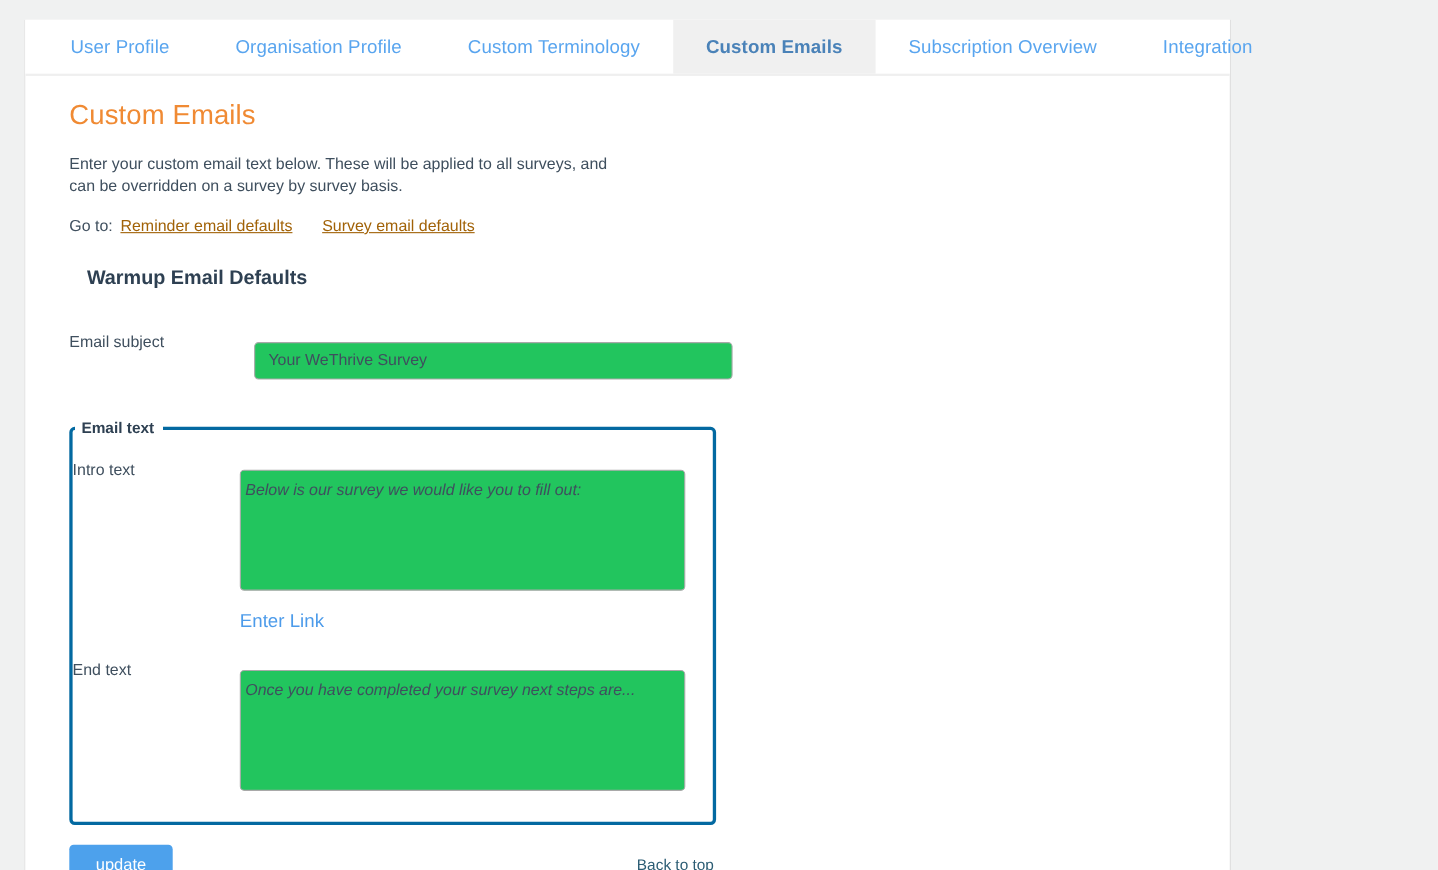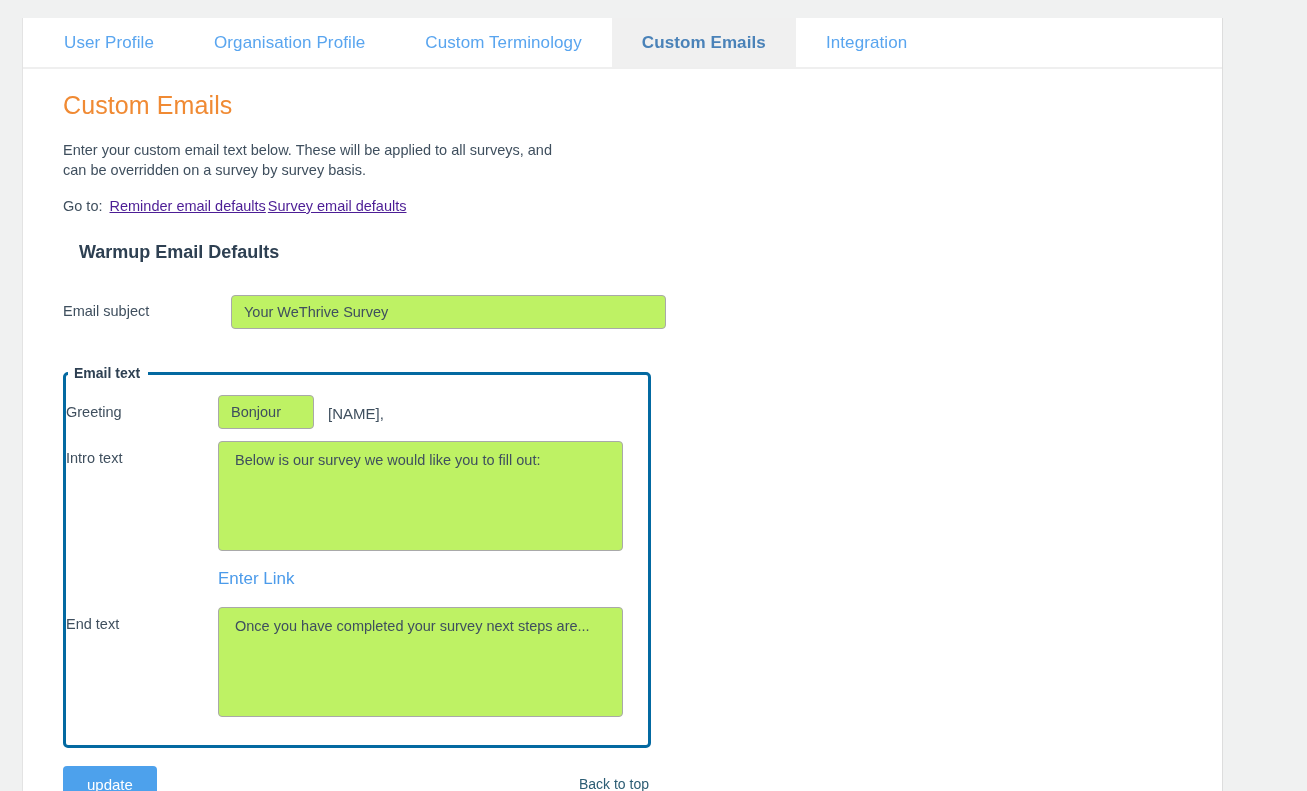"User Profile" #app { width: 1201px -> 1097px }
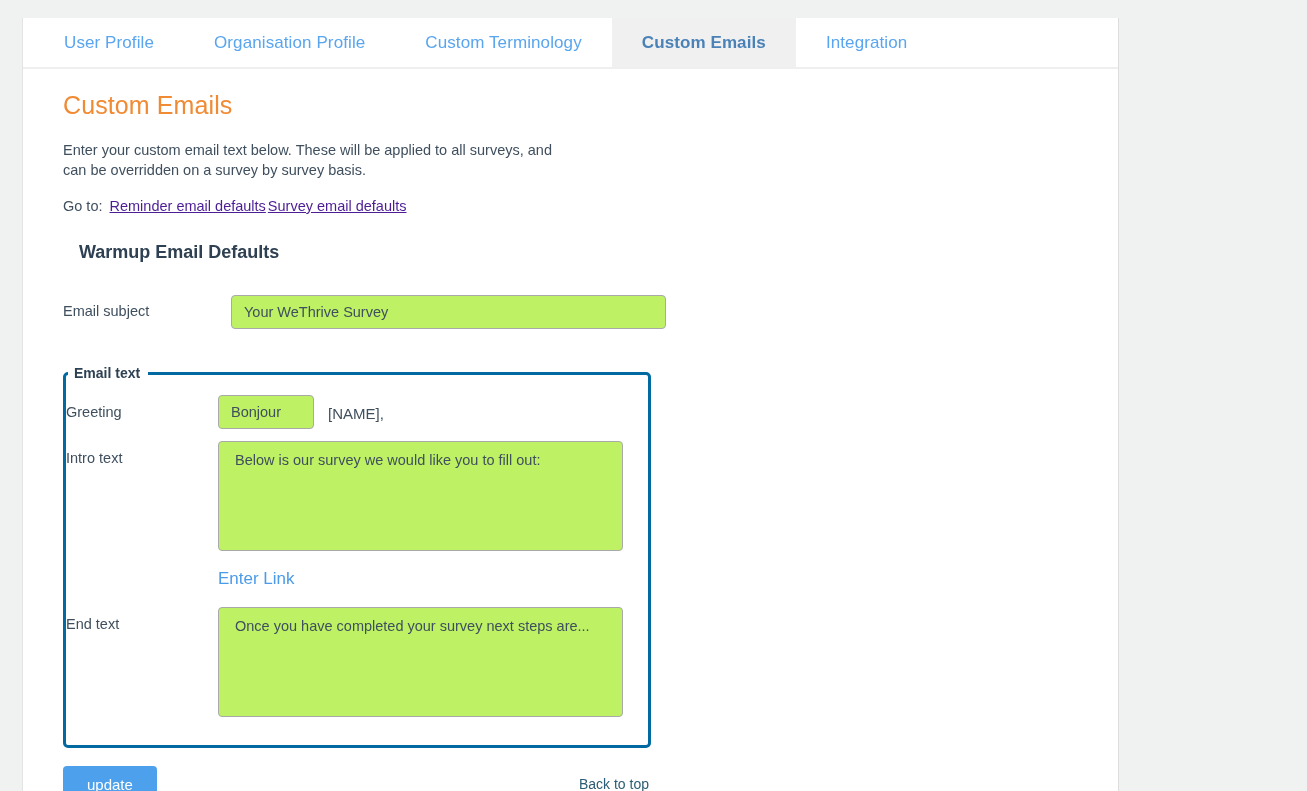"Subscription Overview" div.tab { html: none -> <div> <span>Subscription Overview</span> </div> }
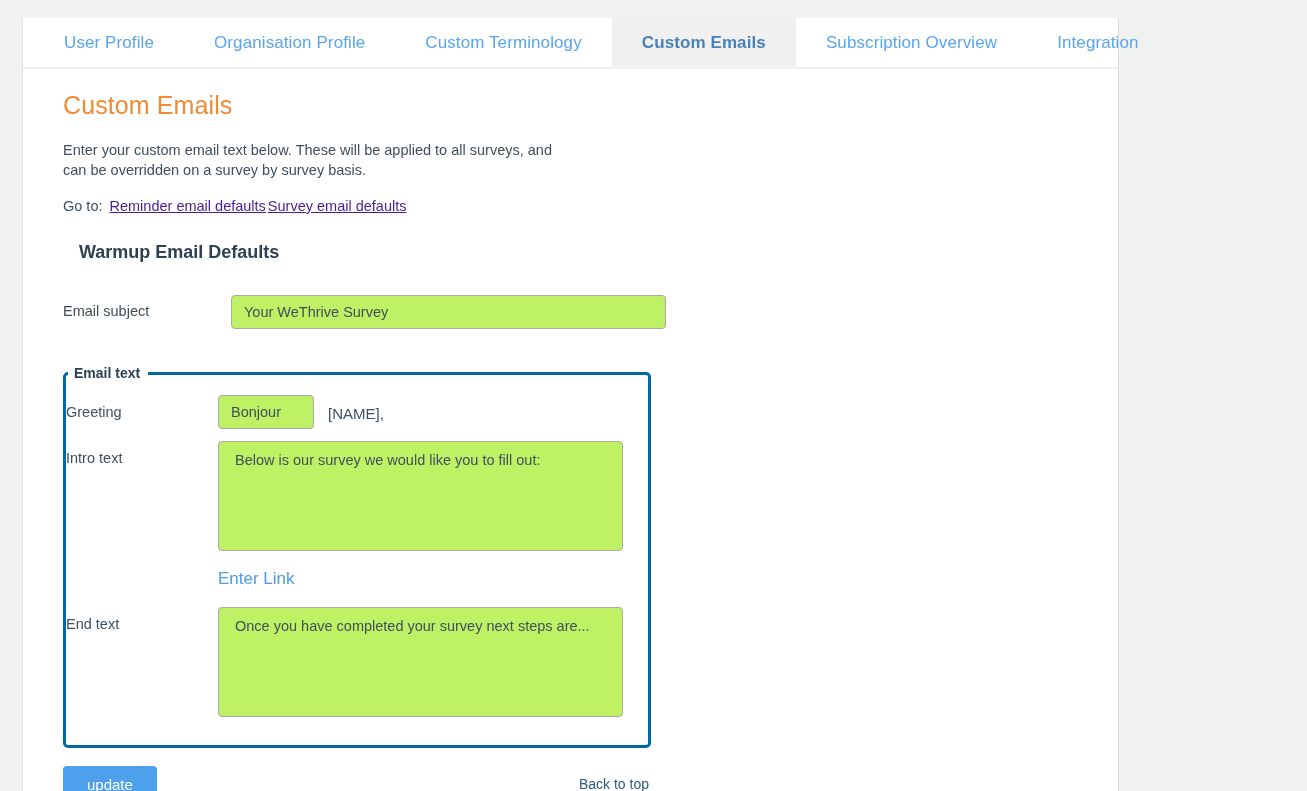"Reminder email defaults" .goto-row a { color: #4c1d95 -> #a16207 }
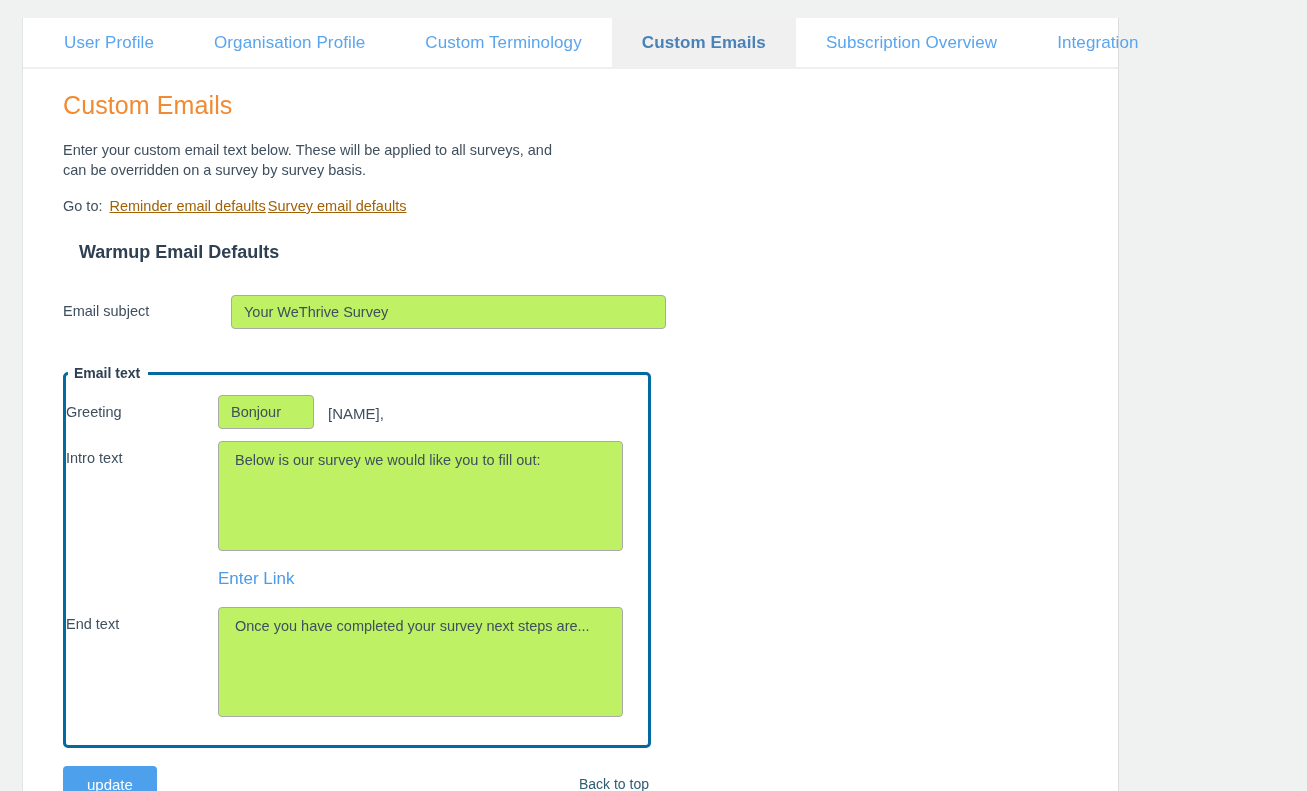"Survey email defaults" .goto-row a + a { margin-left: 2px -> 27px }
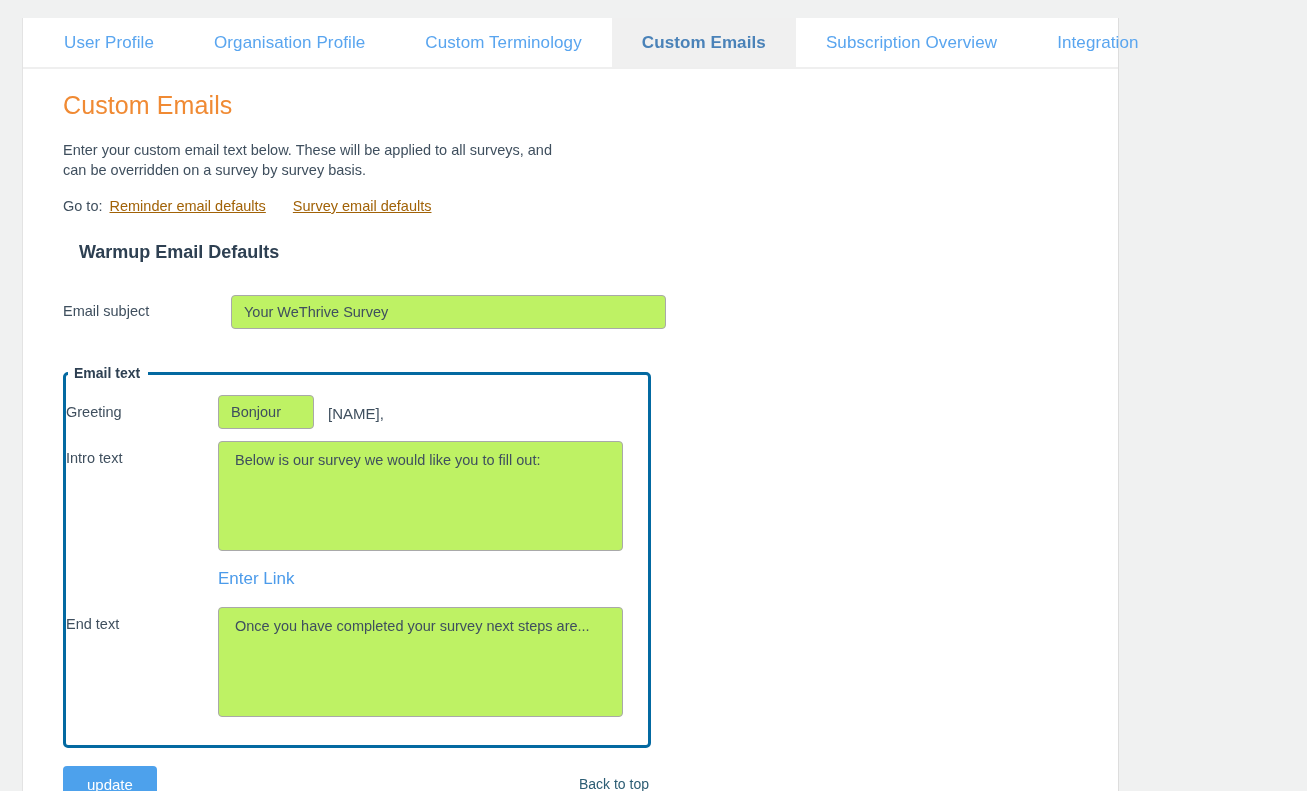"Your WeThrive Survey" input.text-input, textarea.text-area { background: #bef264 -> #22c55e; margin-top: none -> 16px }
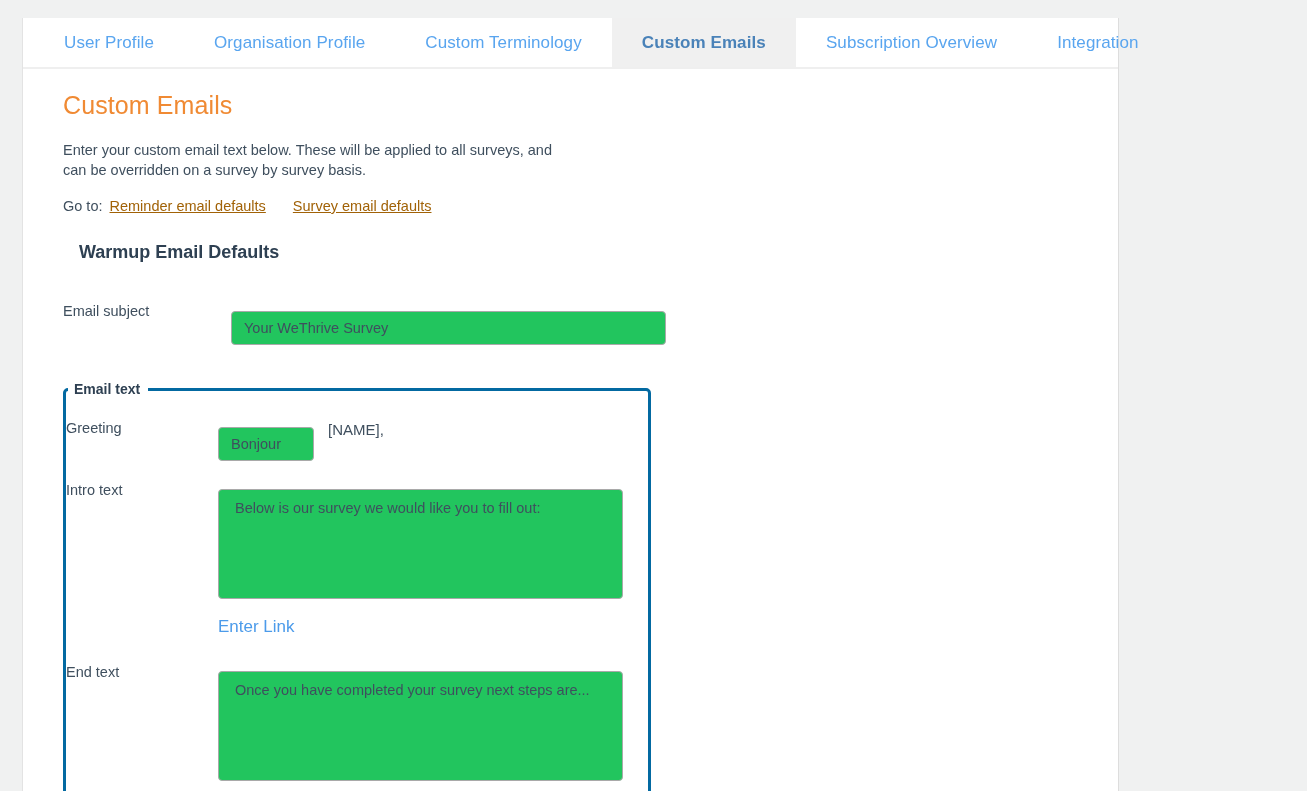"Greeting" div.form-row { html: <div> <div>Greeting</div> <input> <div>[NAME],</div> </div> -> none }
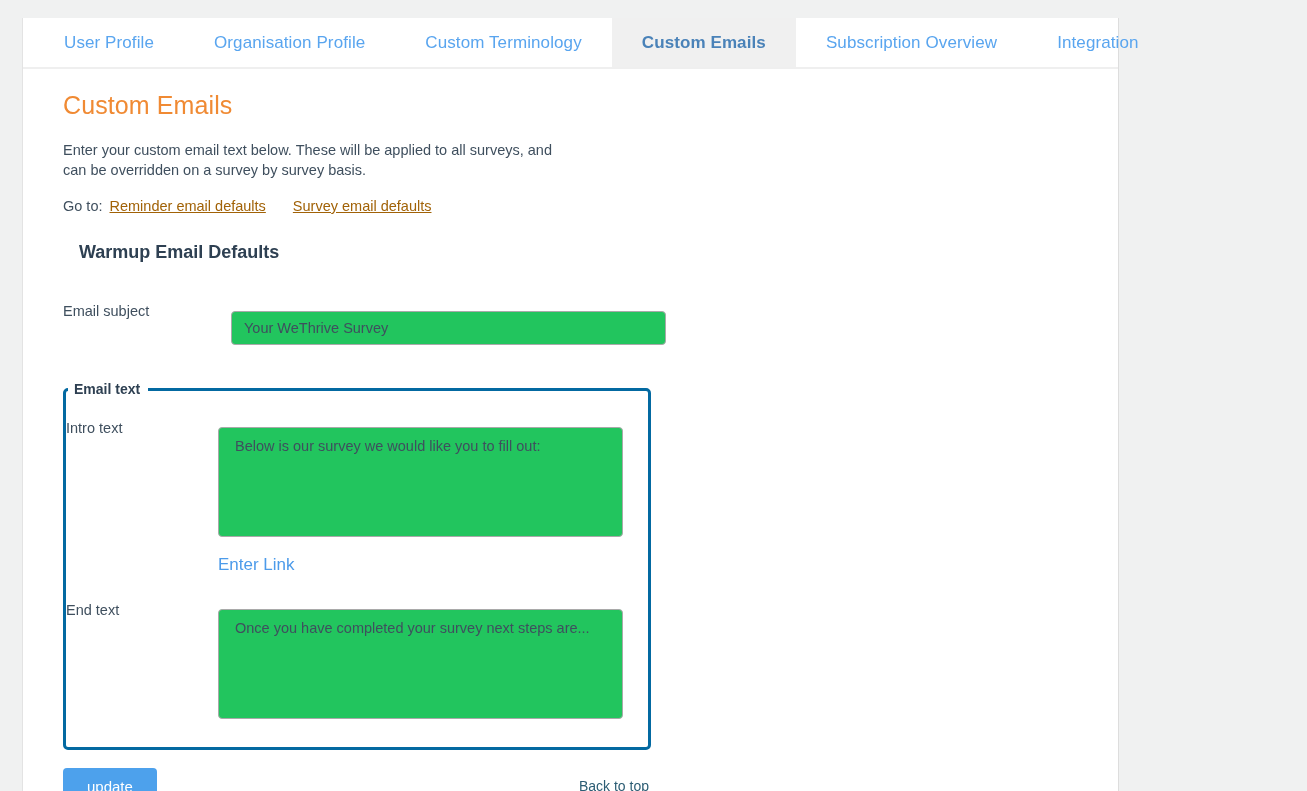"Below is our survey we" textarea.text-area { font-style: none -> italic; padding: 9px 16px -> 9px 4px }
